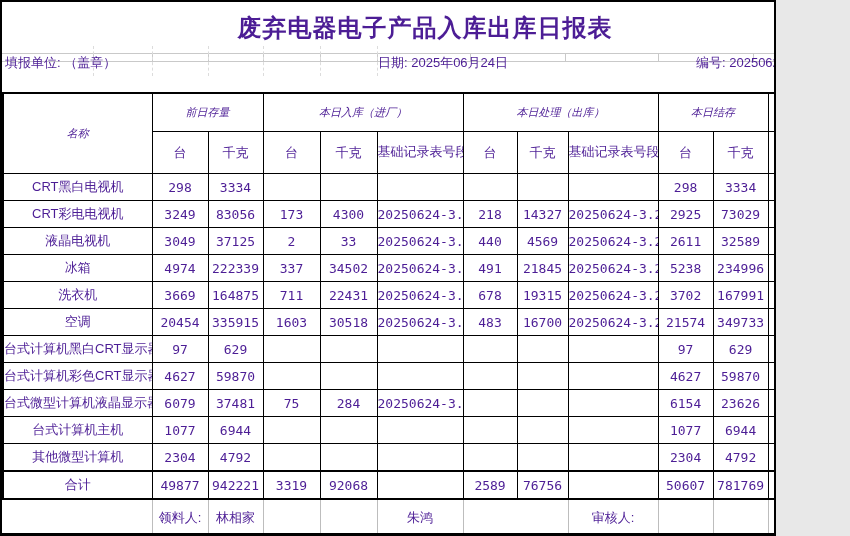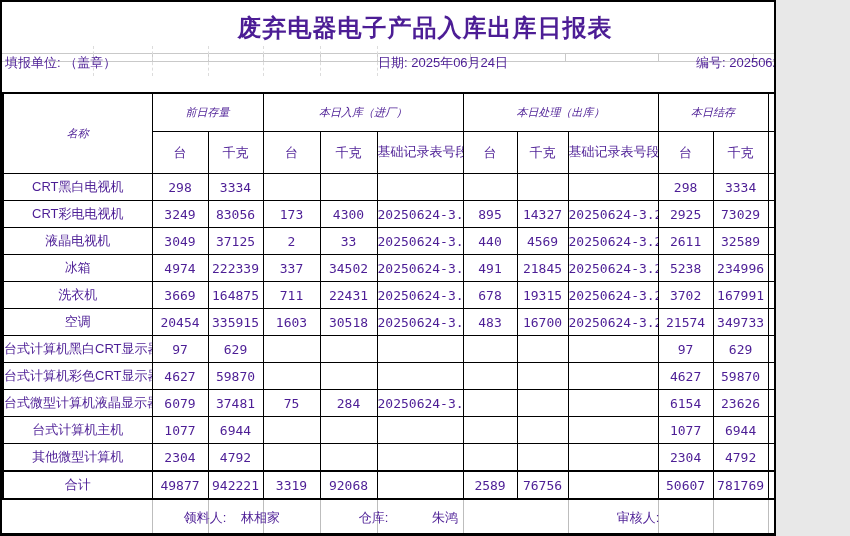"895" td.num-cell { text: 895 -> 218 }
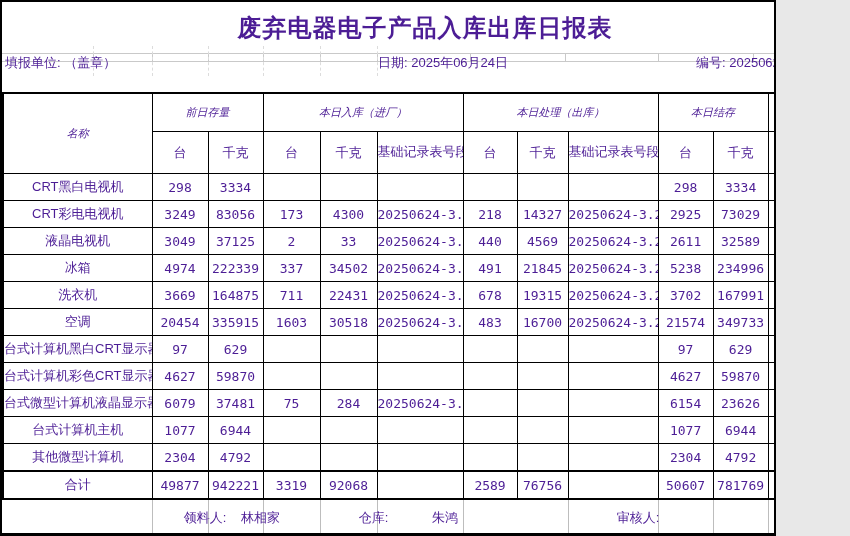"领料人:" .sig { padding-left: 25px -> none }
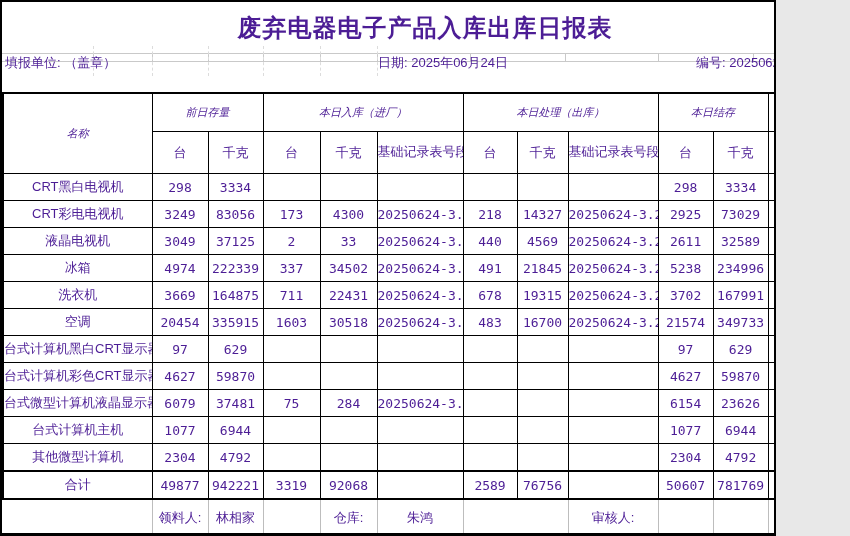"仓库:" span.sig { html: <span>仓库:</span> -> none }
